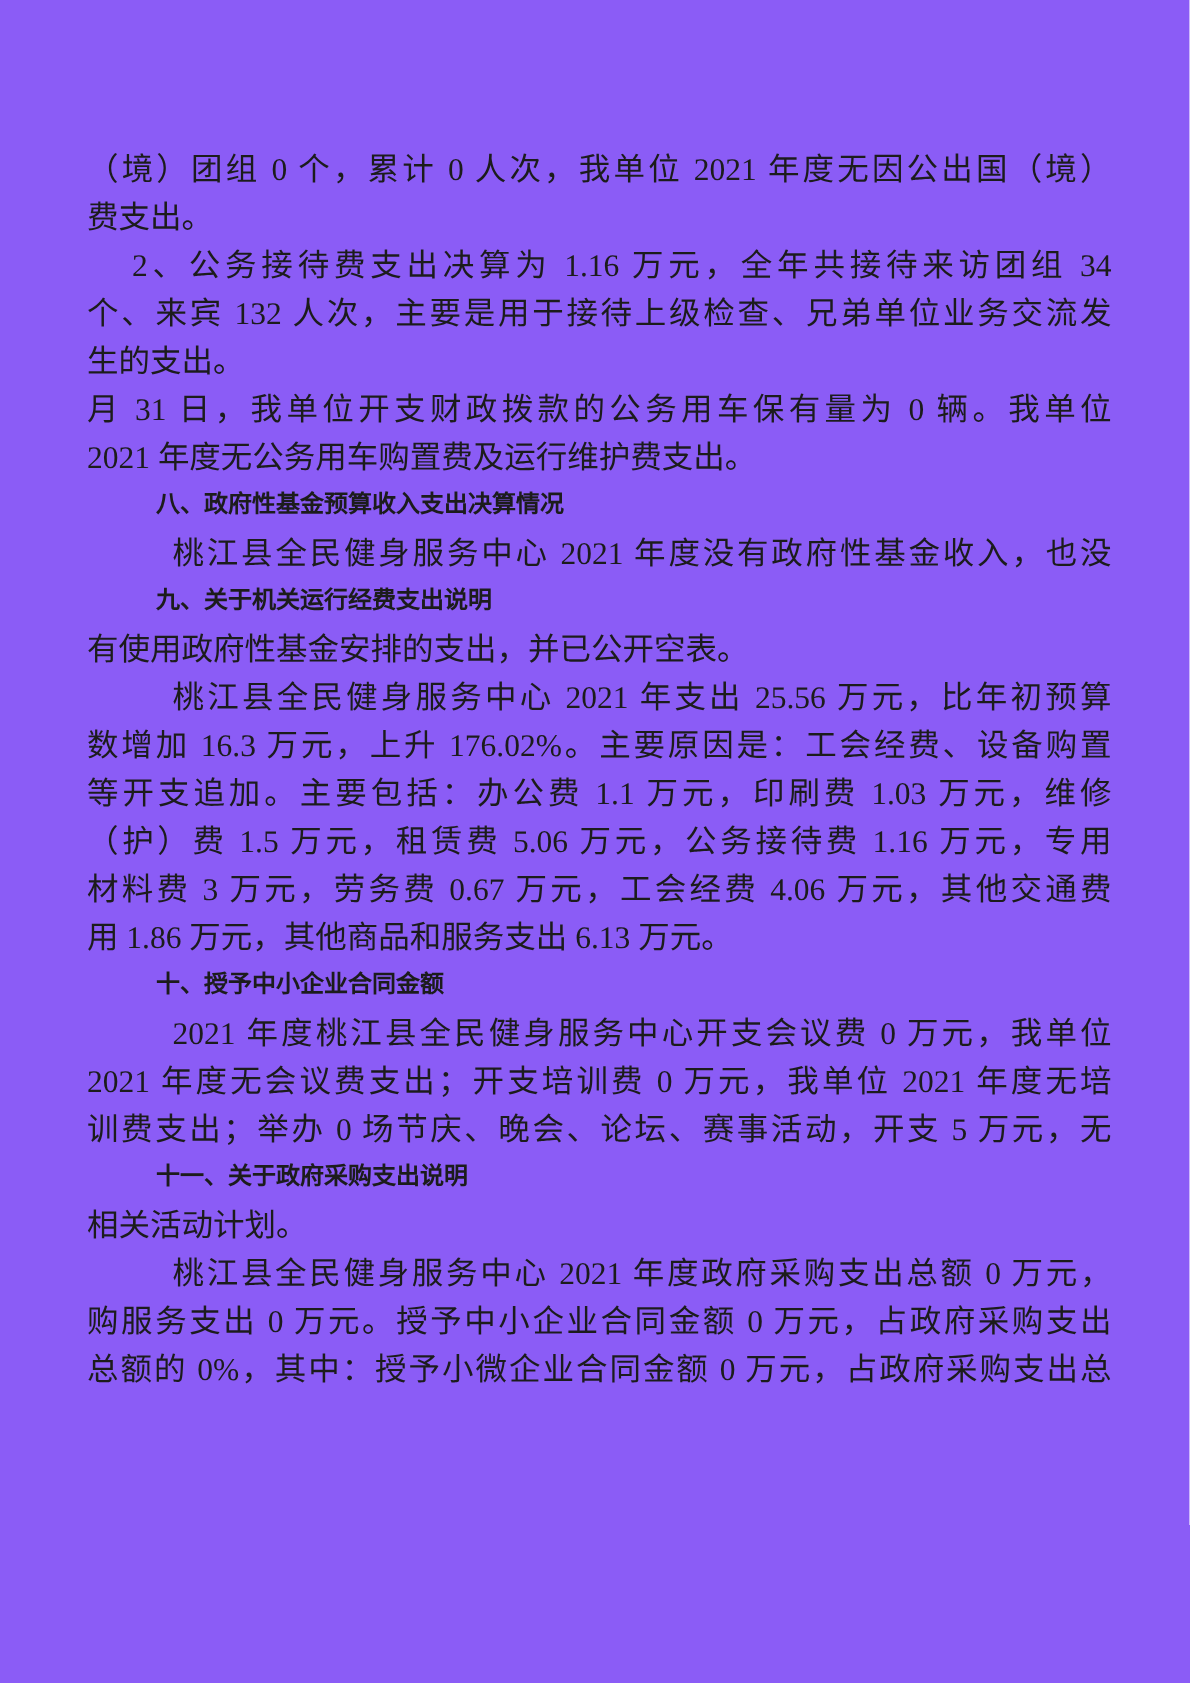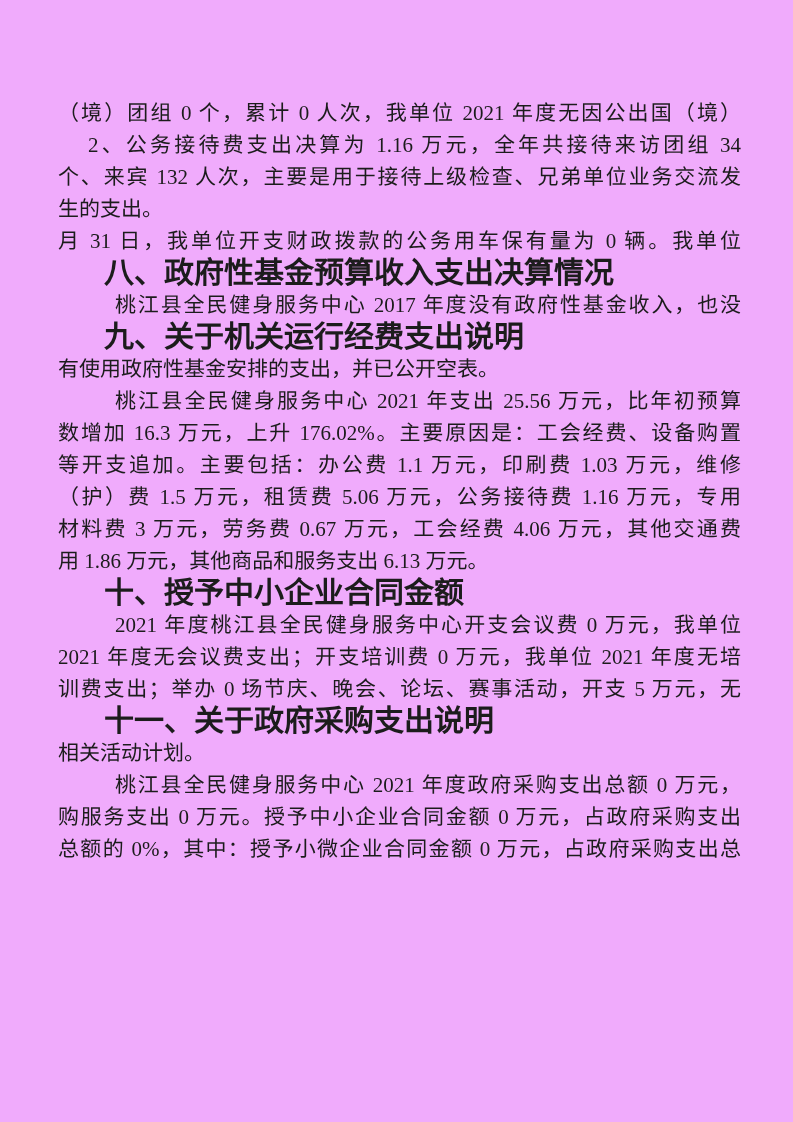"（境）团组 0 个，累计 0 人次，我单位" .page { background: #f0abfc -> #8b5cf6 }
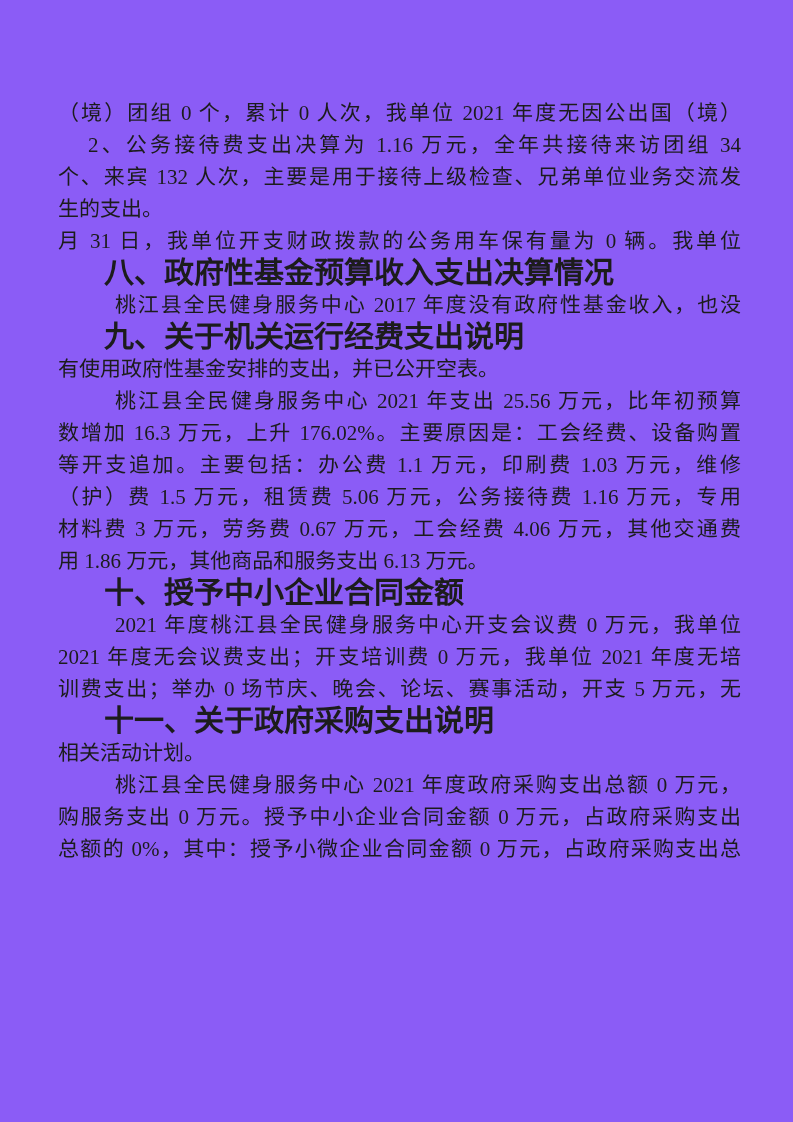"费支出。" div.ln { html: none -> <div>费支出。</div> }
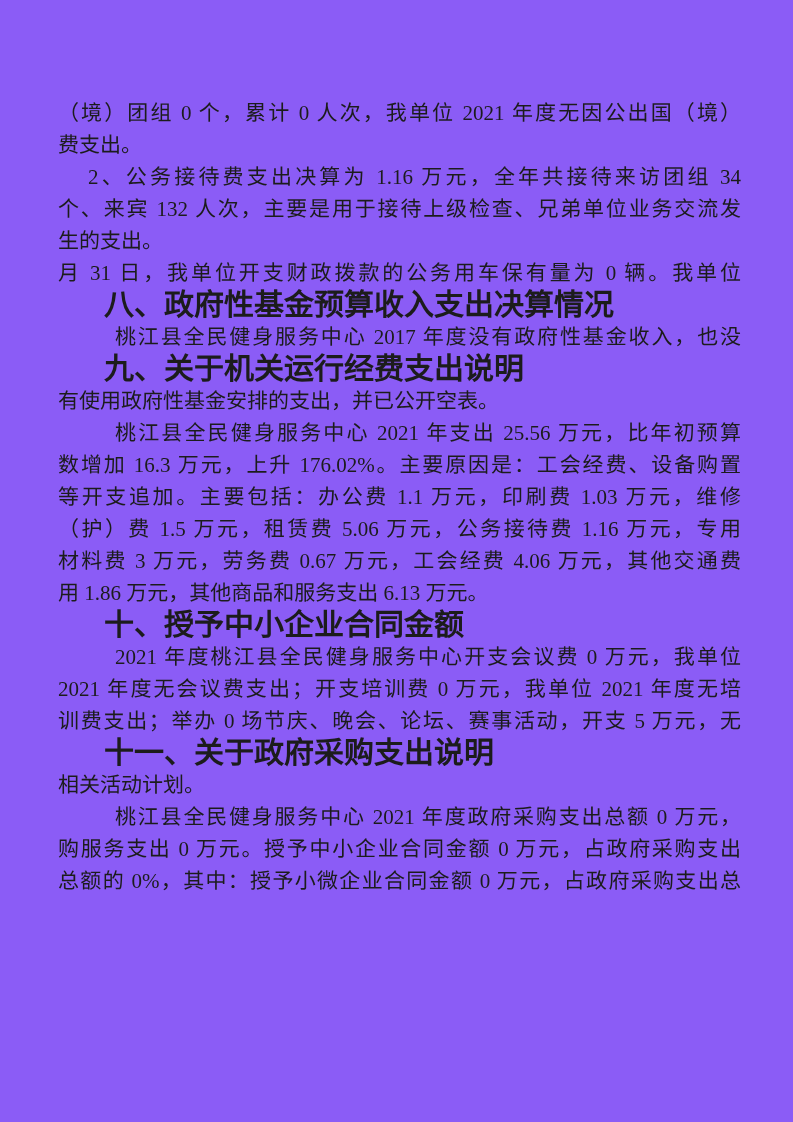"2021 年度无公务用车购置费及运行维护费支出。" div.ln { html: none -> <div>2021 年度无公务用车购置费及运行维护费支出。</div> }
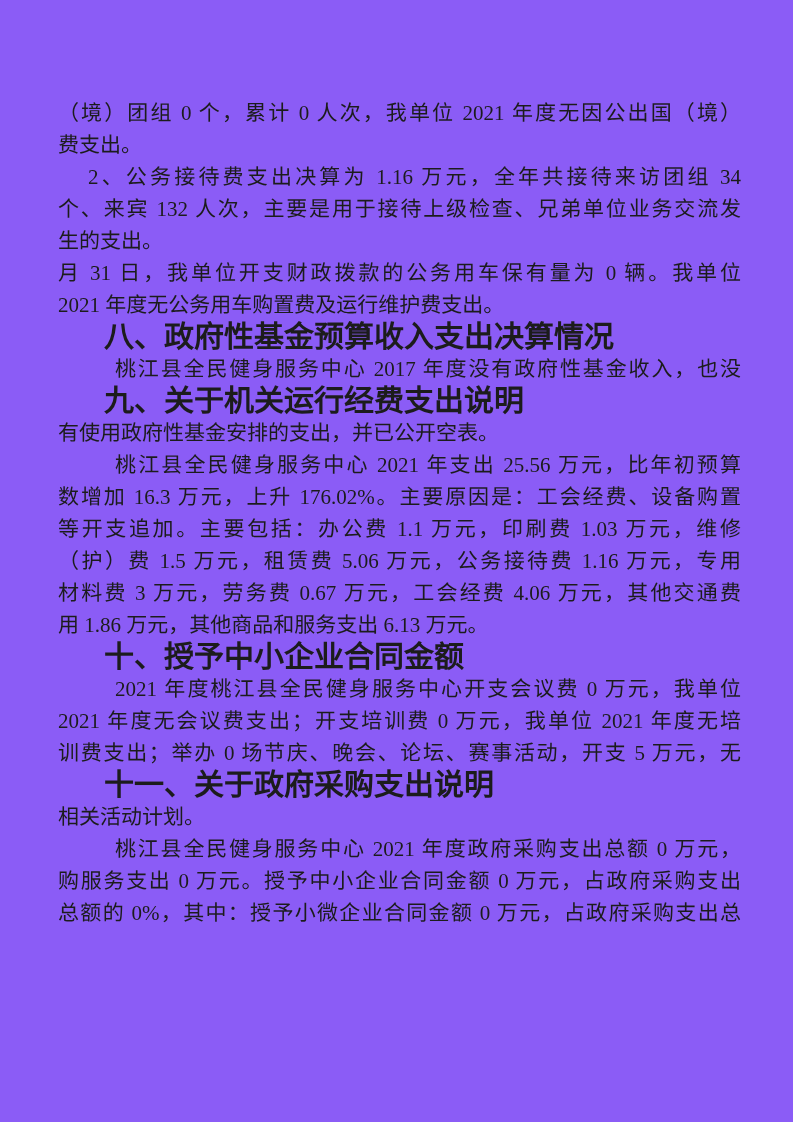"八、政府性基金预算收入支出决算情况" .h { font-size: 30px -> 16px }
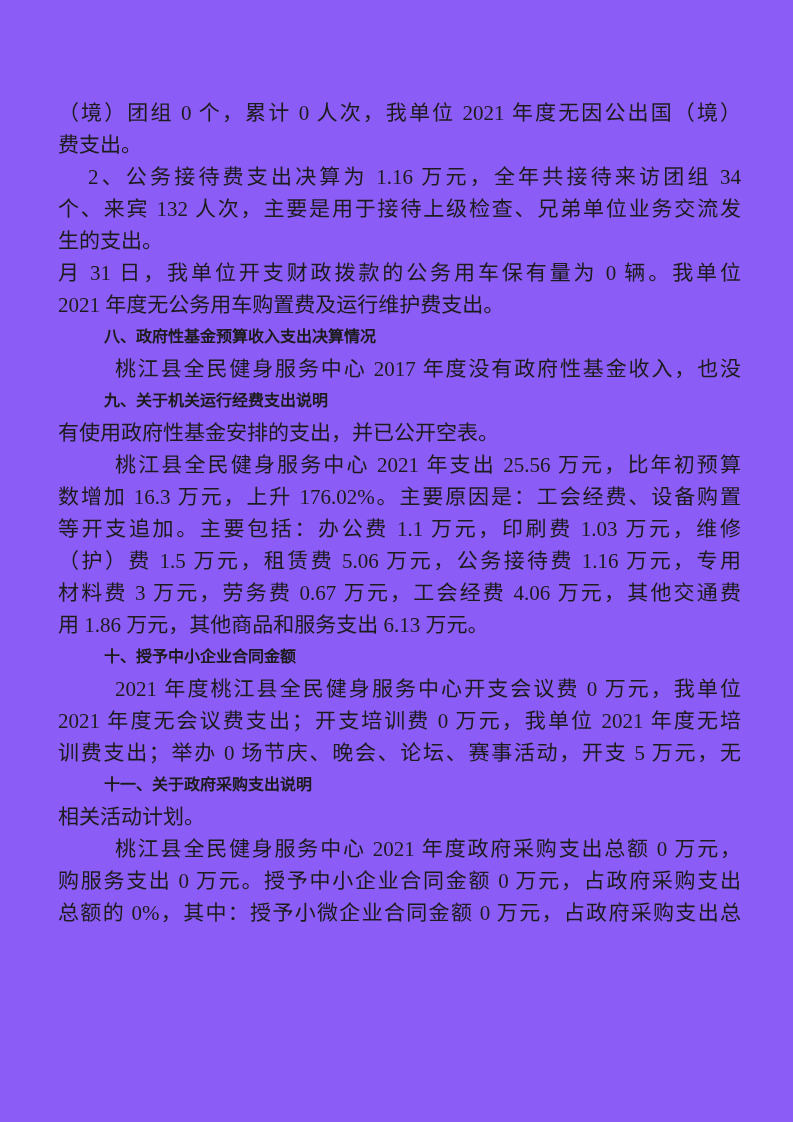"桃江县全民健身服务中心 2017 年度没有政府性基金收入，也没" div.ln { text: 2017 -> 2021 }
